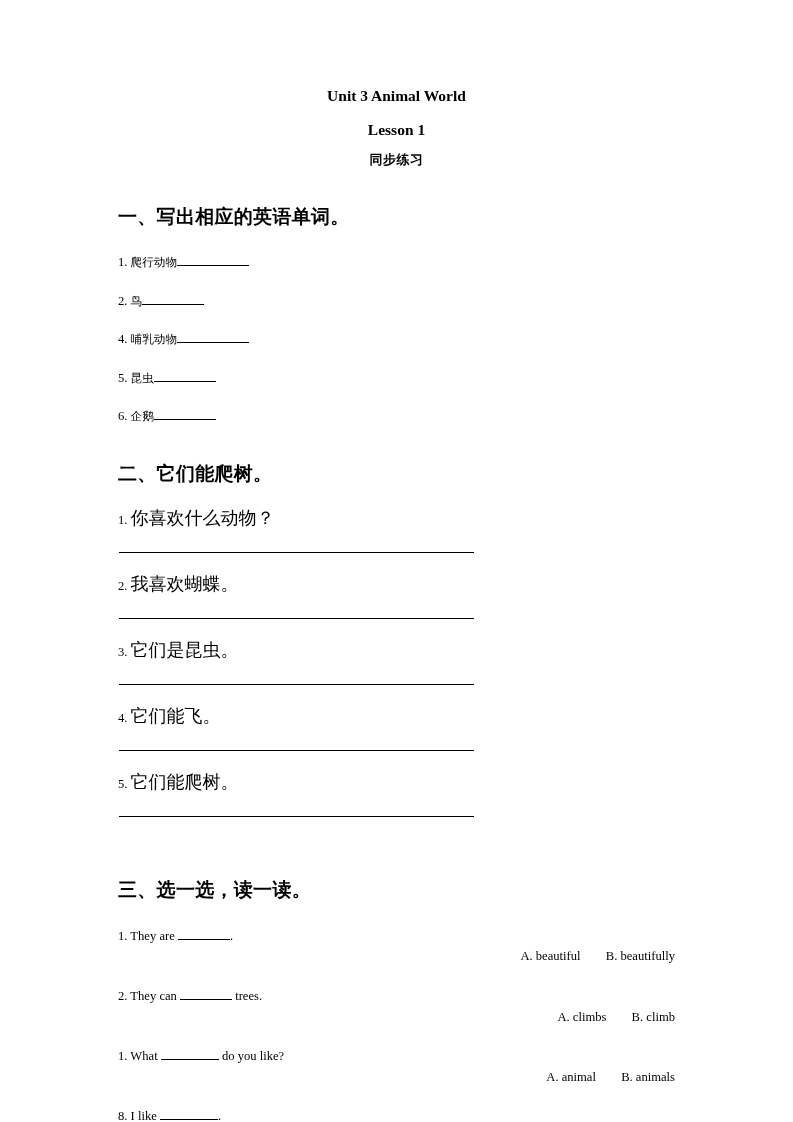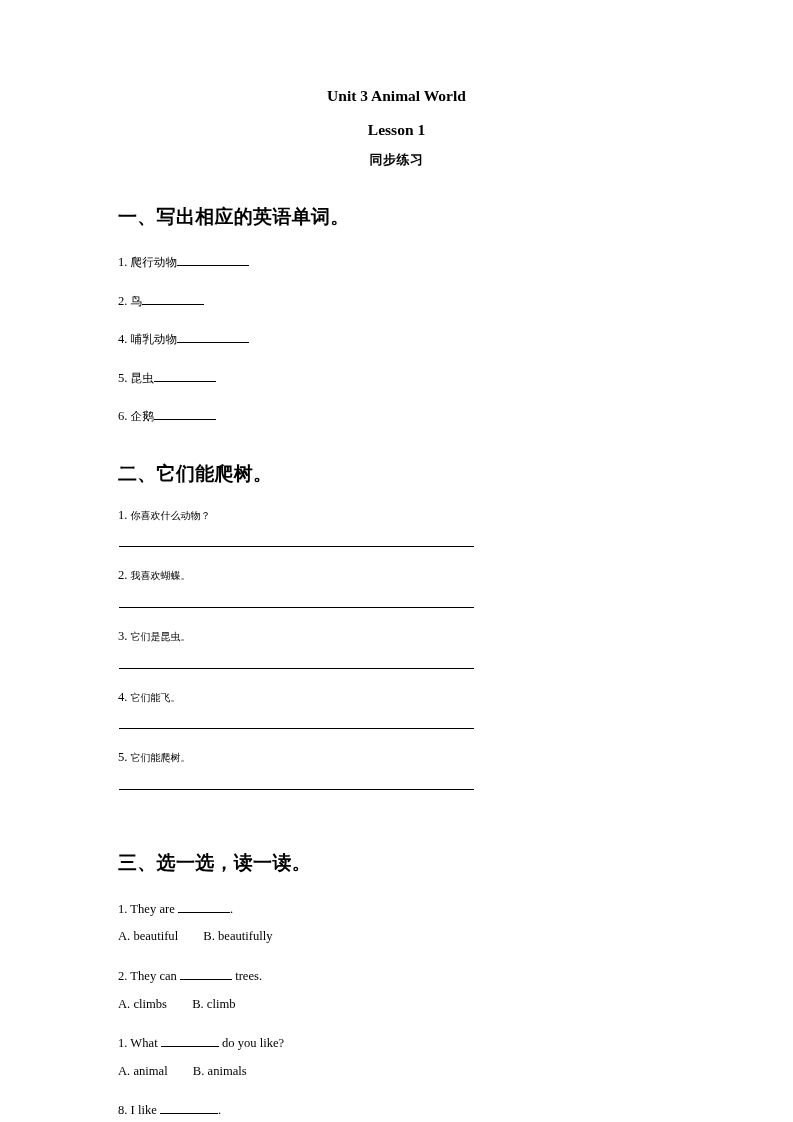"你喜欢什么动物？" .tr-item .cn { font-size: 10px -> 18px }
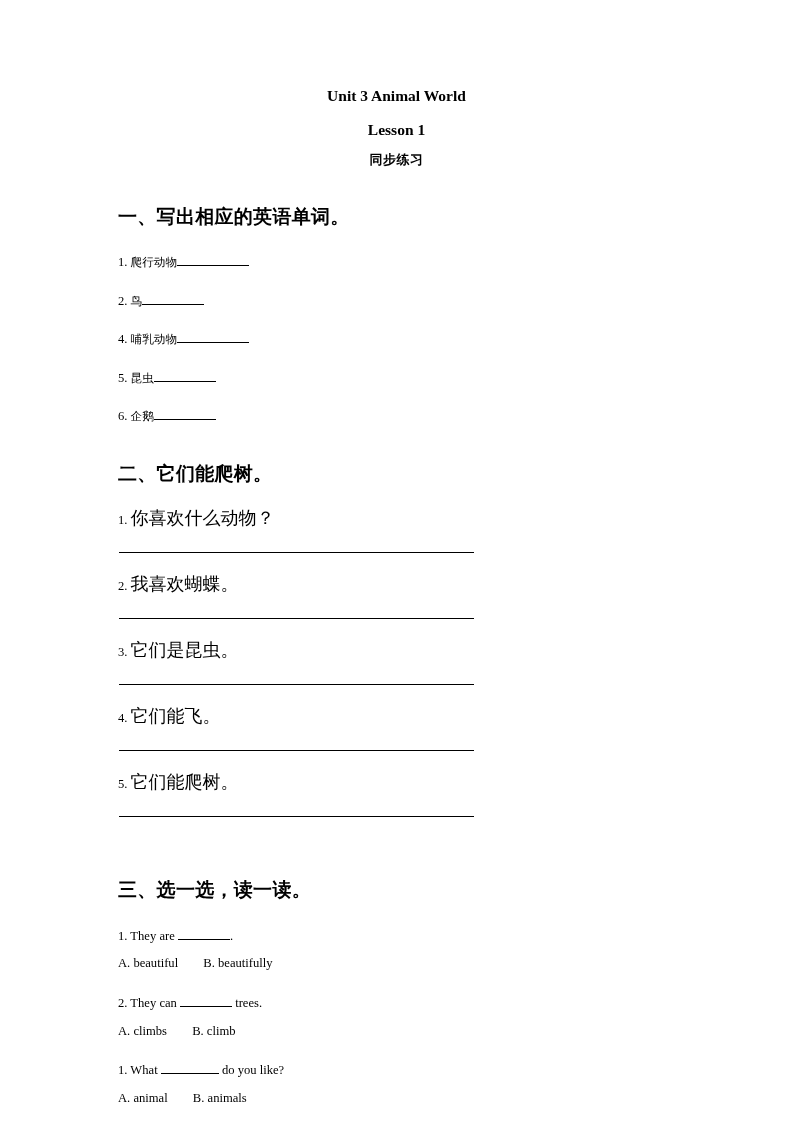"A. beautiful B. beautifully" .mc-line.opts { margin-top: 15px -> 8px; text-align: none -> right }
